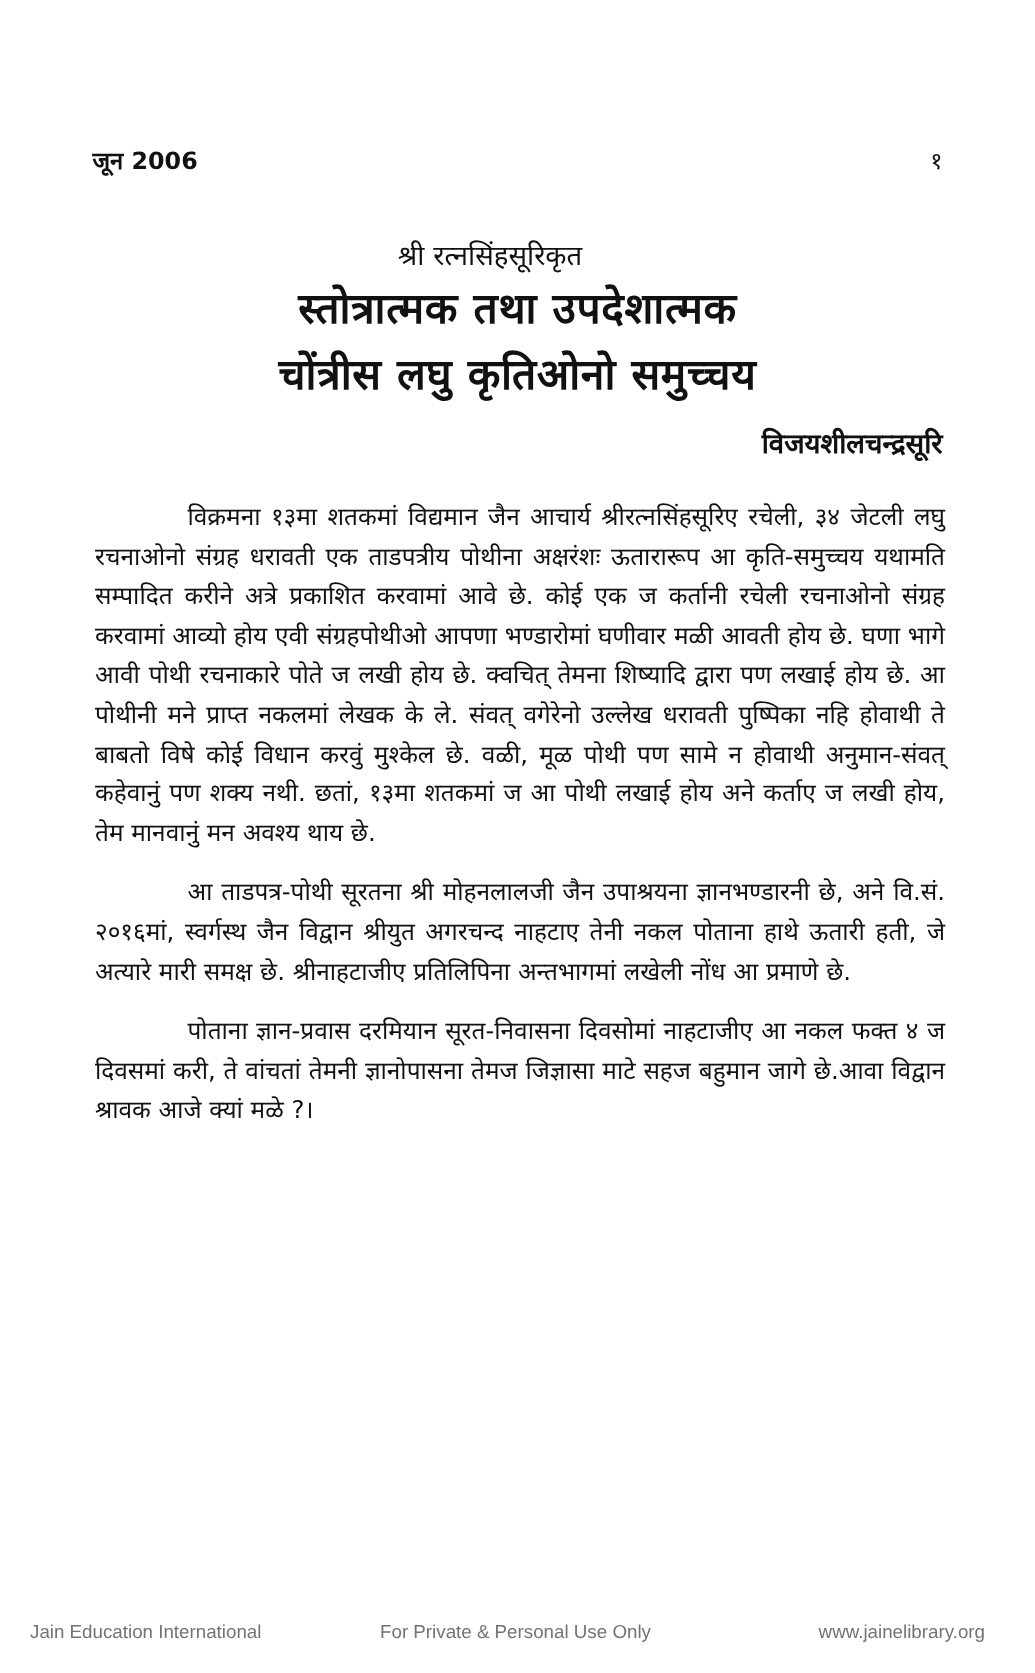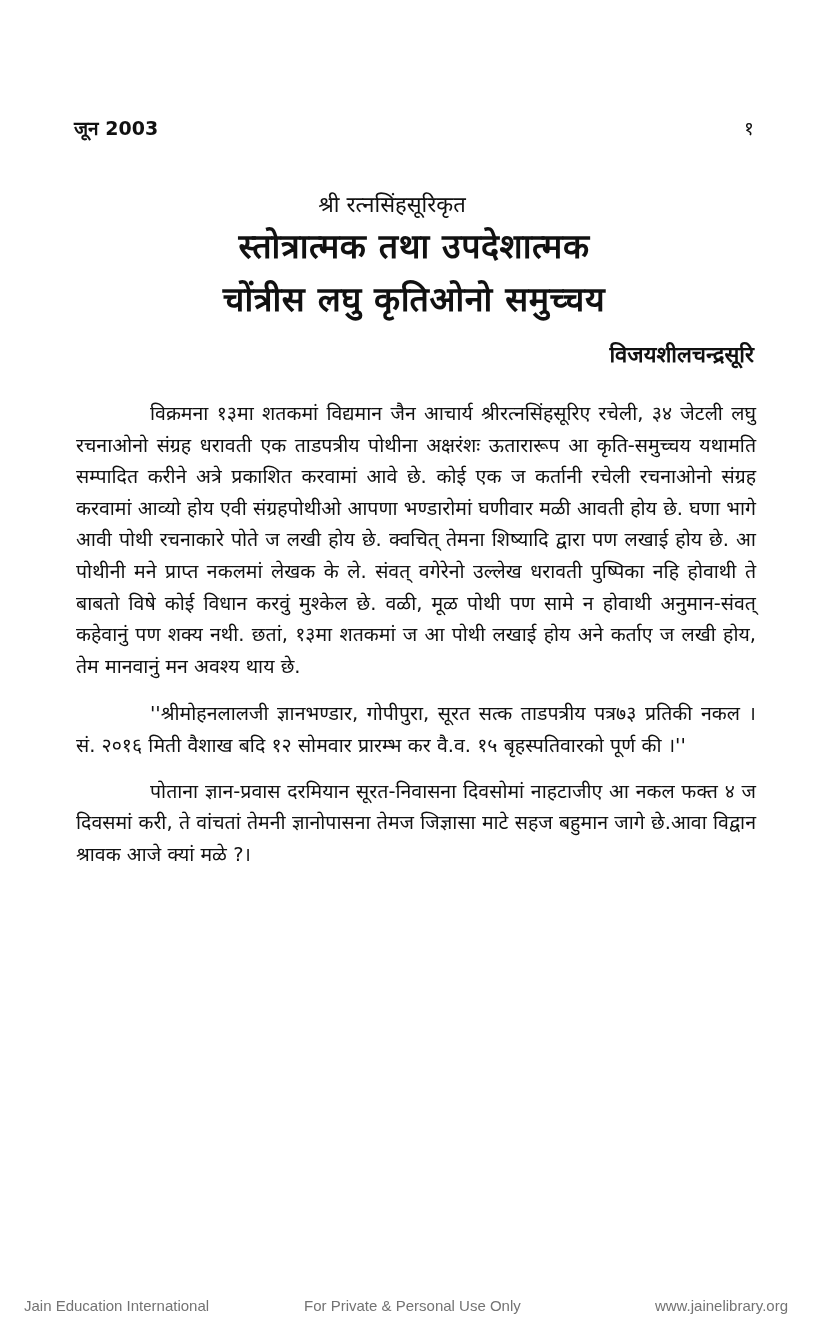"जून 2003" span.header-date { text: 2003 -> 2006 }
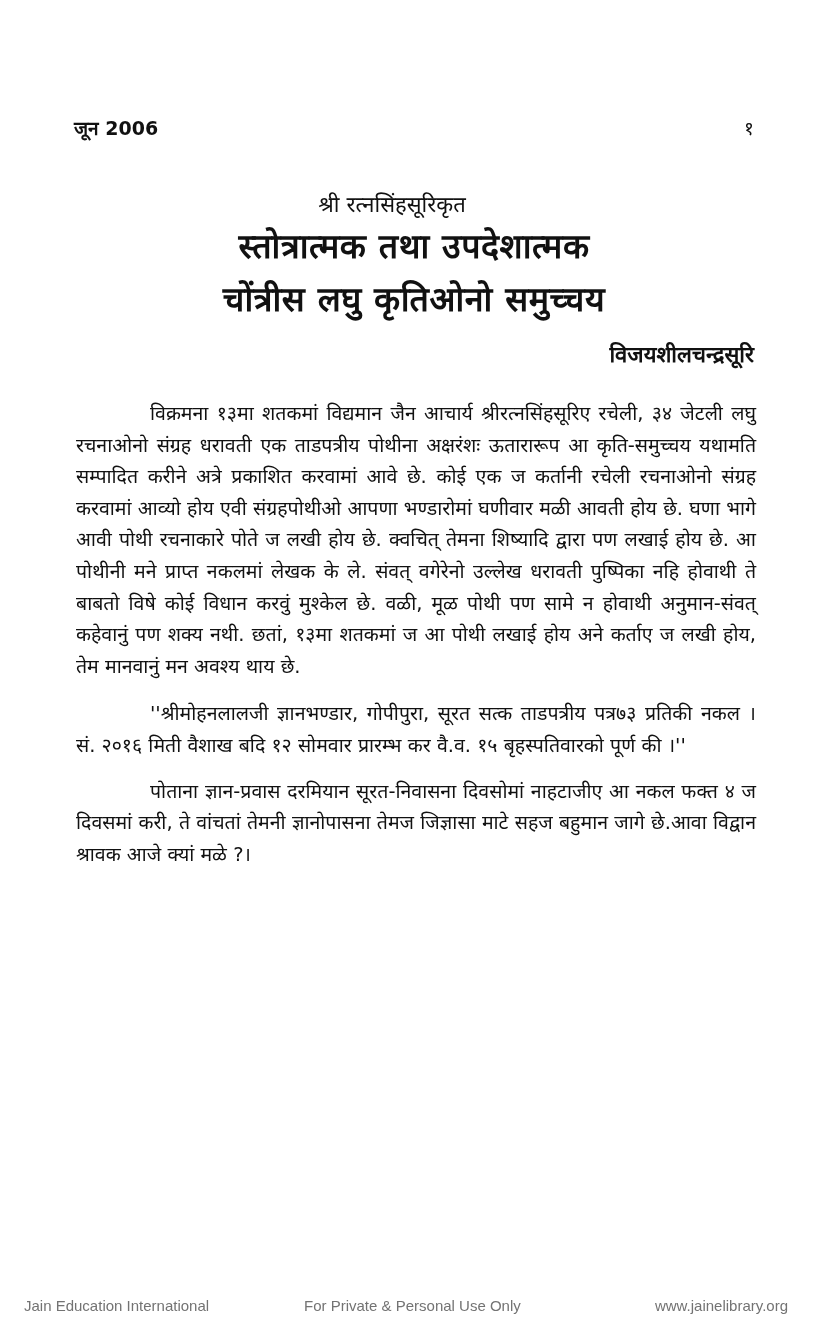"आ ताडपत्र-पोथी सूरतना श्री मोहनलालजी" p { html: none -> <p>आ ताडपत्र-पोथी सूरतना श्री मोहनलालजी जैन उपाश्रयना ज्ञानभण्डारनी छे, अने वि.सं. २०१६मां, स्वर्गस्थ जैन विद्वान श्रीयुत अगरचन्द नाहटाए तेनी नकल पोताना हाथे ऊतारी हती, जे अत्यारे मारी समक्ष छे. श्रीनाहटाजीए प्रतिलिपिना अन्तभागमां लखेली नोंध आ प्रमाणे छे.</p> }
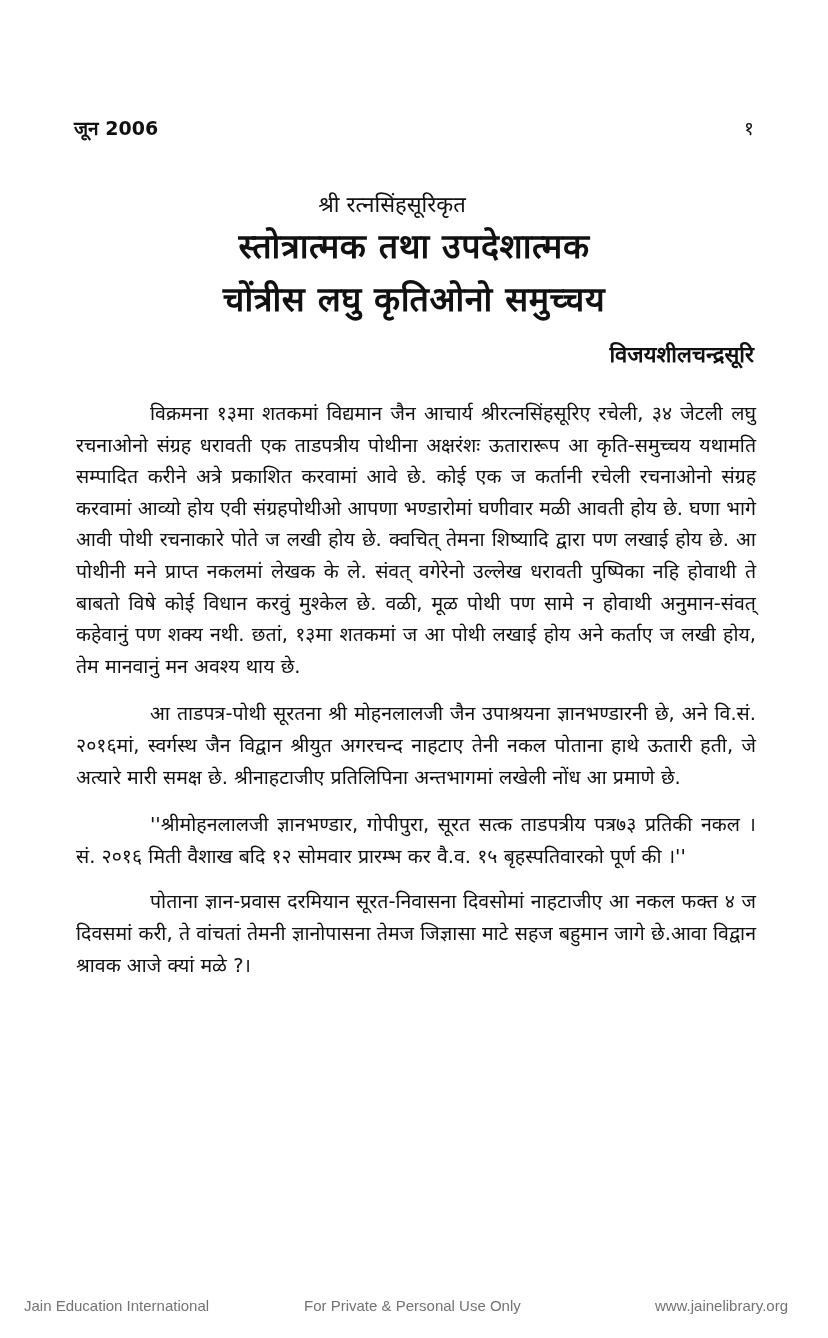"''श्रीमोहनलालजी ज्ञानभण्डार, गोपीपुरा," p.quote { html: <p>''श्रीमोहनलालजी ज्ञानभण्डार, गोपीपुरा, सूरत सत्क ताडपत्रीय पत्र७३ प्रतिकी नकल । सं. २०१६ मिती वैशाख बदि १२ सोमवार प्रारम्भ कर वै.व. १५ बृहस्पतिवारको पूर्ण की ।''</p> -> none }
